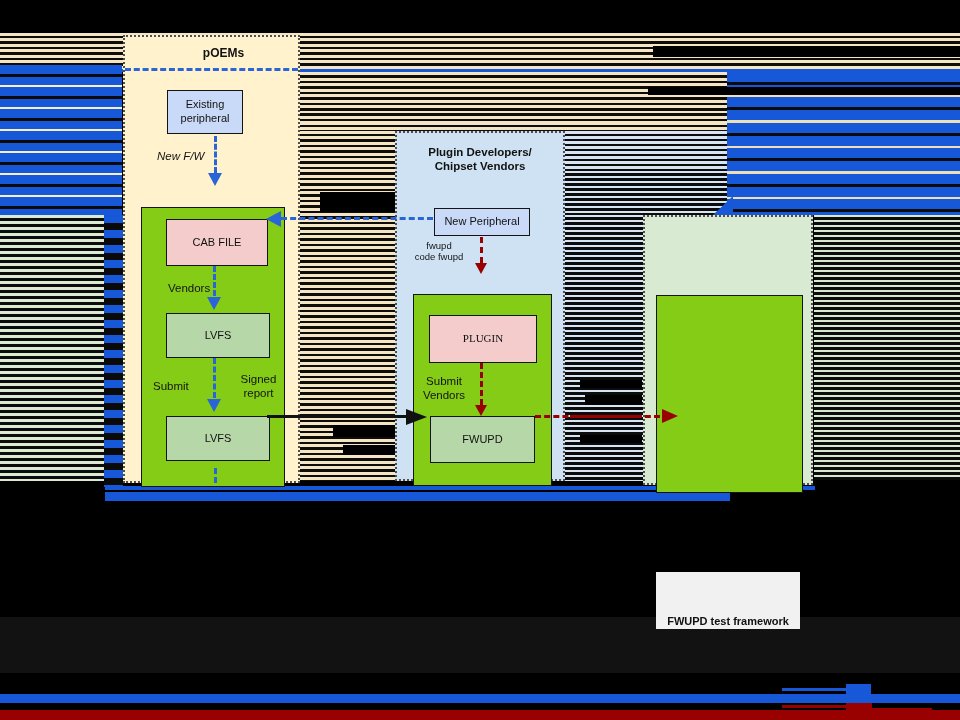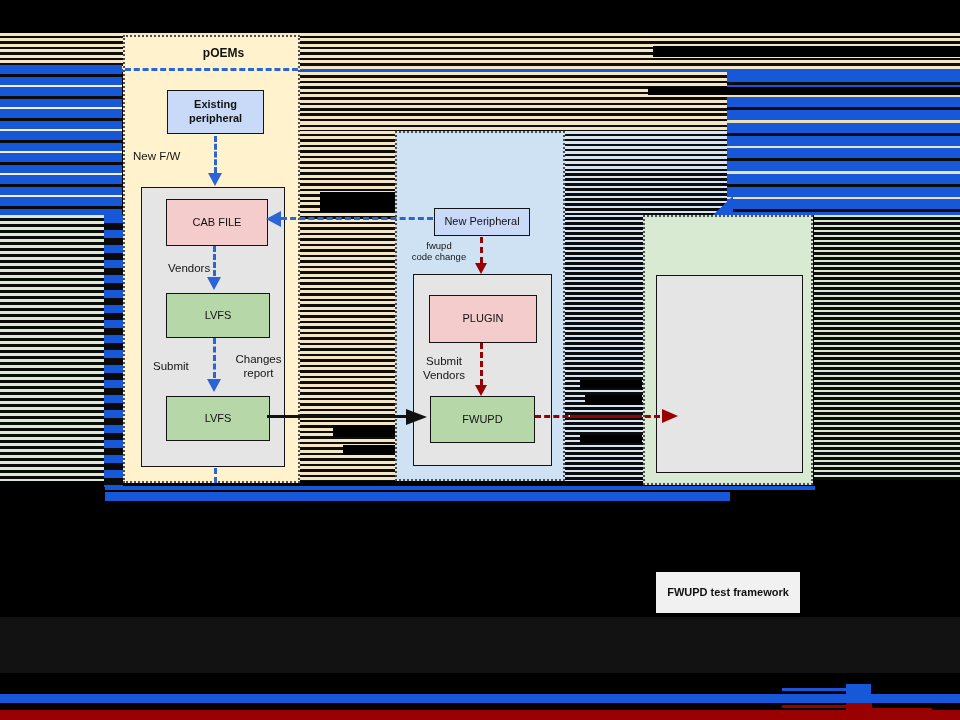"Existing peripheral" div.node { font-weight: bold -> none; width: 97px -> 76px }
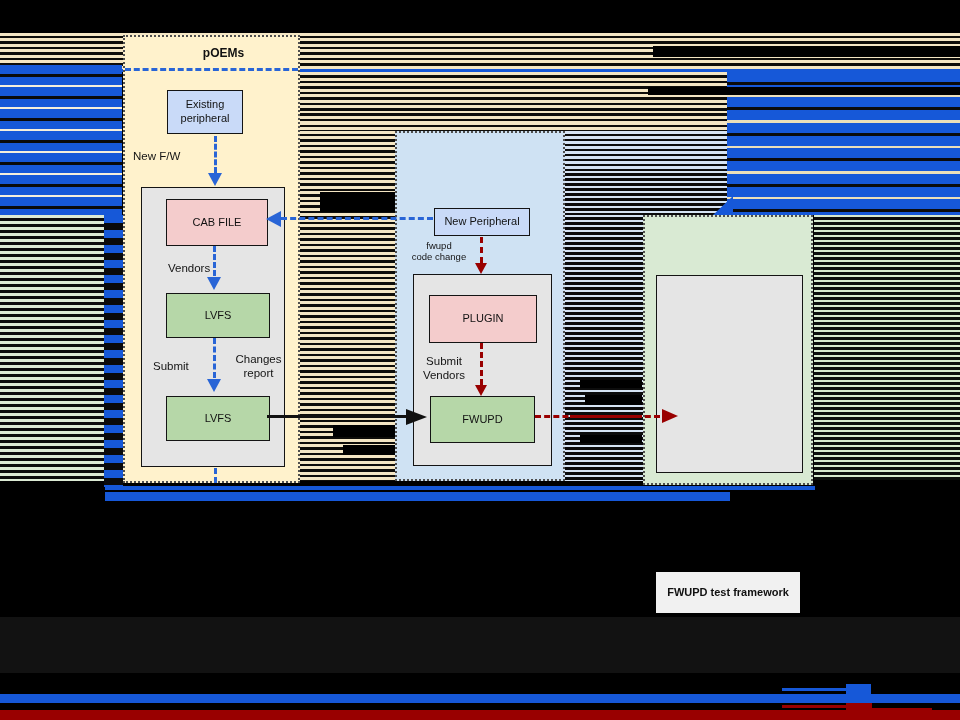"New F/W" div.lbl { font-style: none -> italic; left: 8px -> 32px }
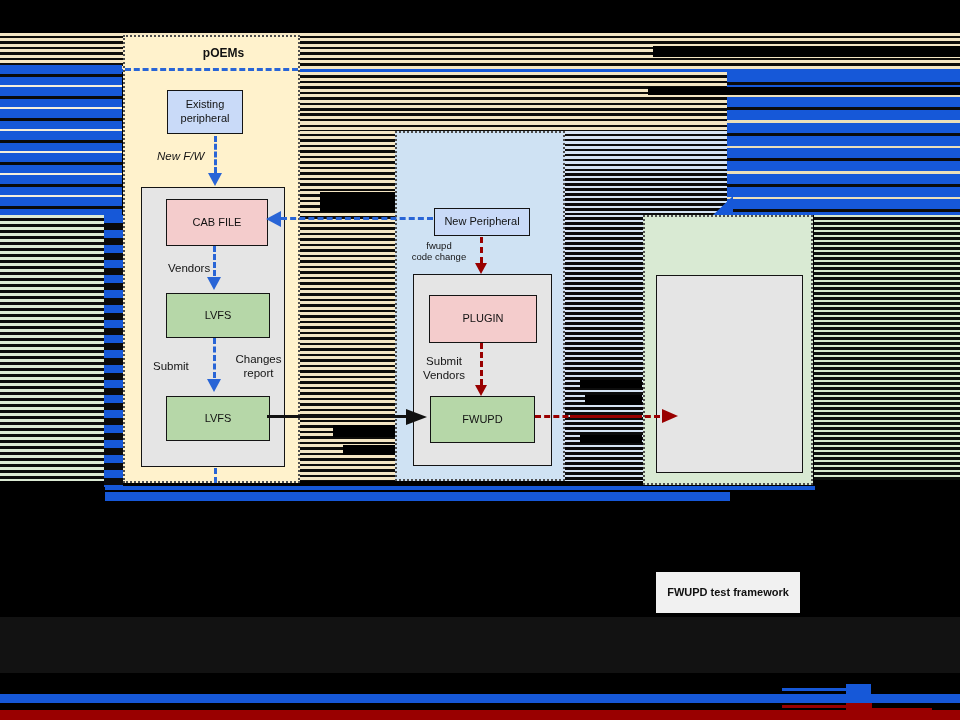"Plugin Developers/" div.panel-title { html: none -> <div> <div>Plugin Developers/</div> <div>Chipset Vendors</div> </div> }
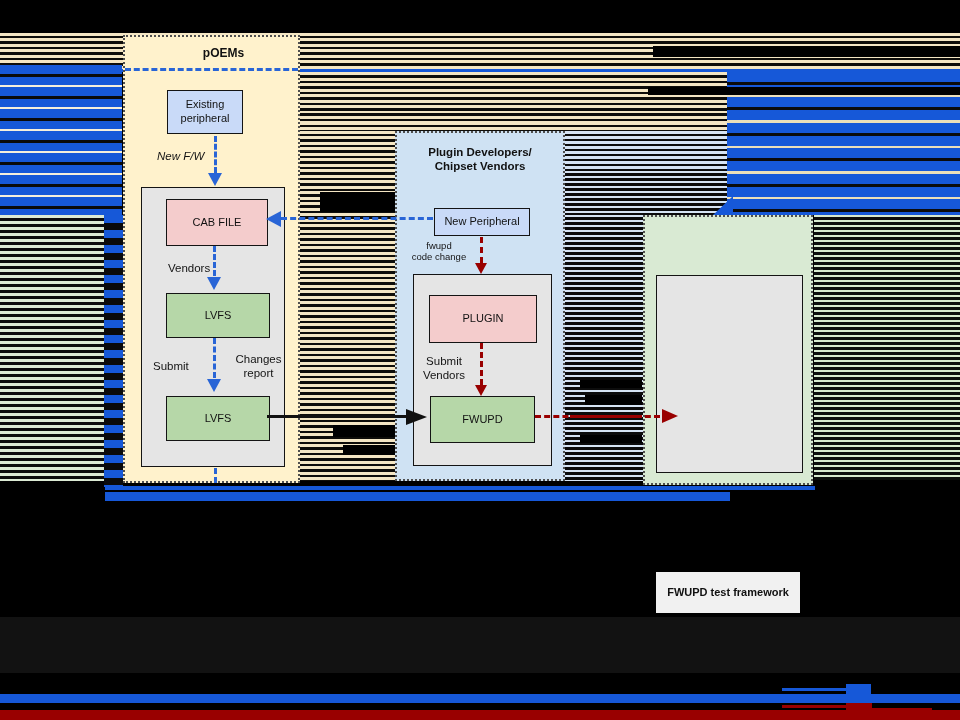"CAB FILE" .inner-box { background: #e5e5e5 -> #84cc16; margin-top: none -> 20px }
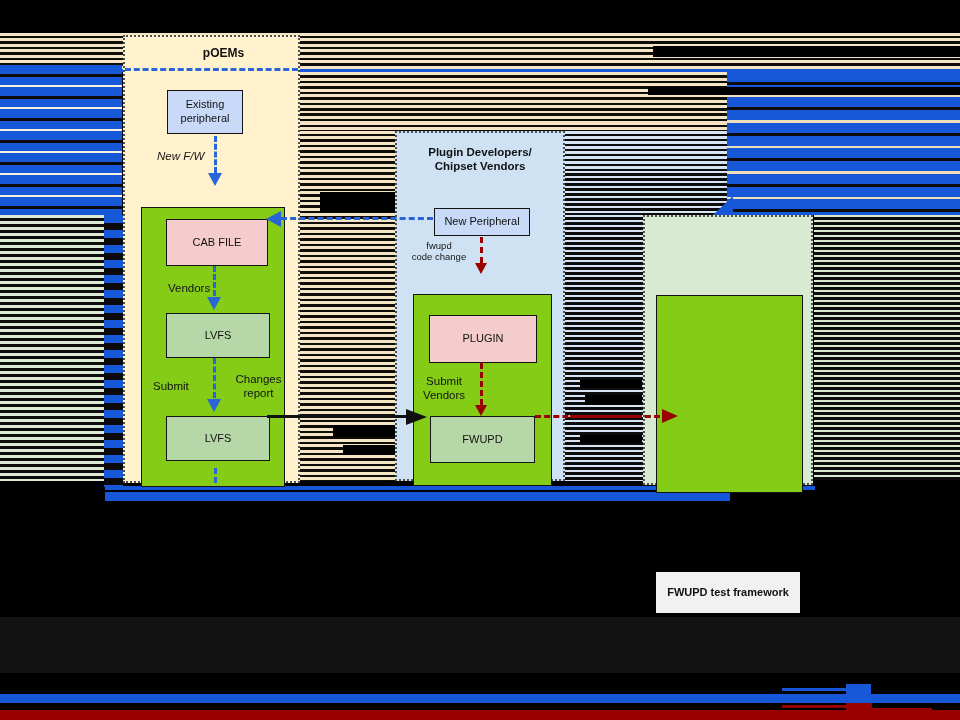"code change" div { text: change -> fwupd }
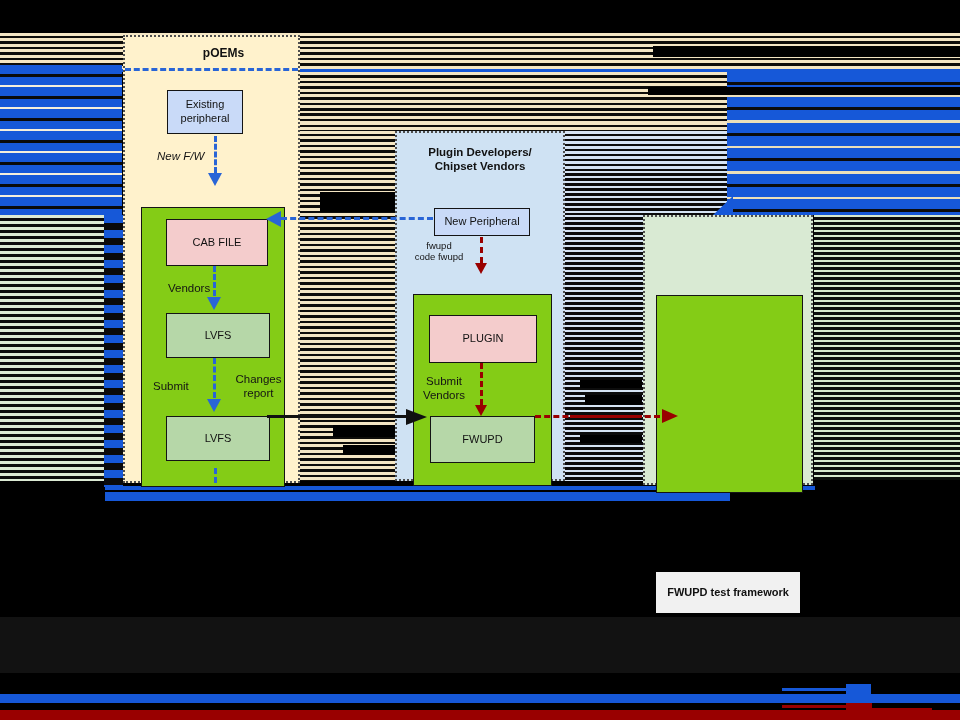"PLUGIN" div.node { font-family: none -> Liberation Serif, serif }
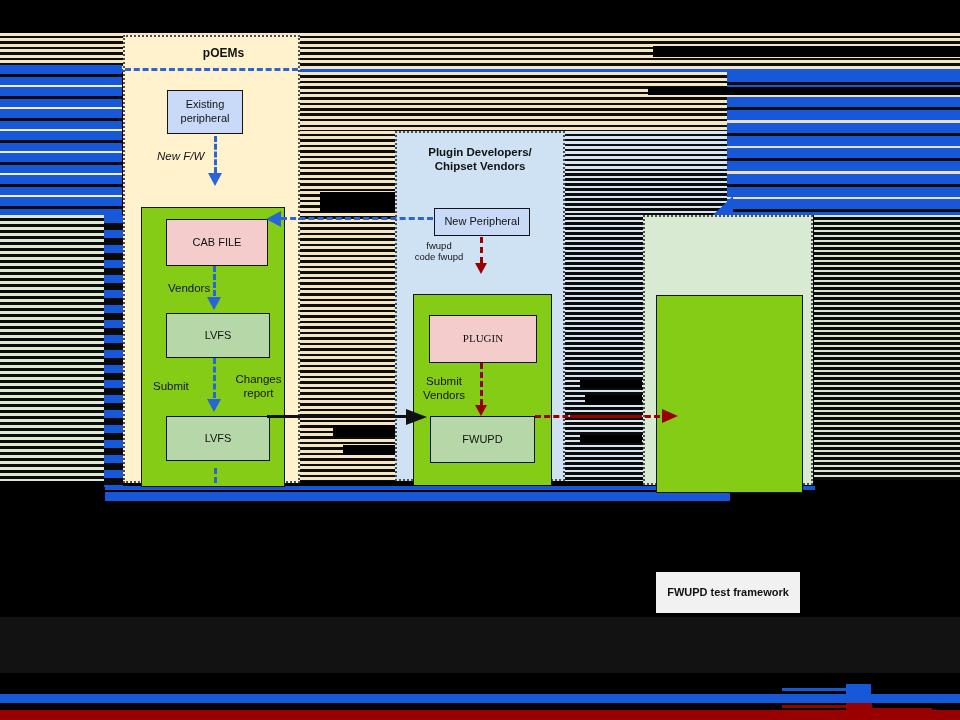"Changes report" div.lbl { text: Changes -> Signed }
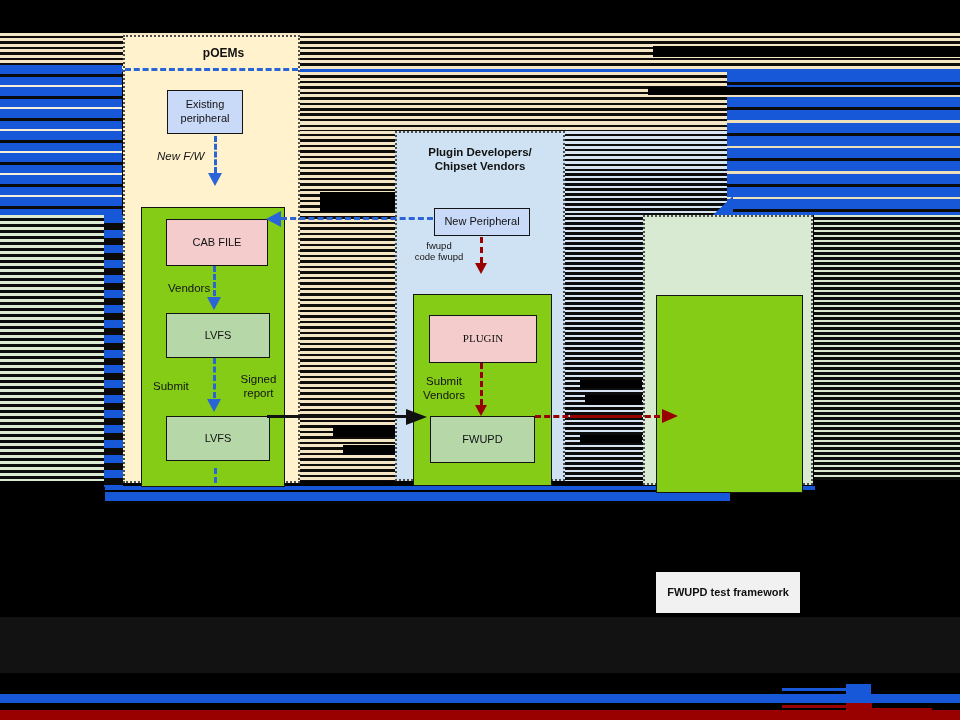"FWUPD test framework" div.node { align-items: none -> flex-end; height: 41px -> 57px }
